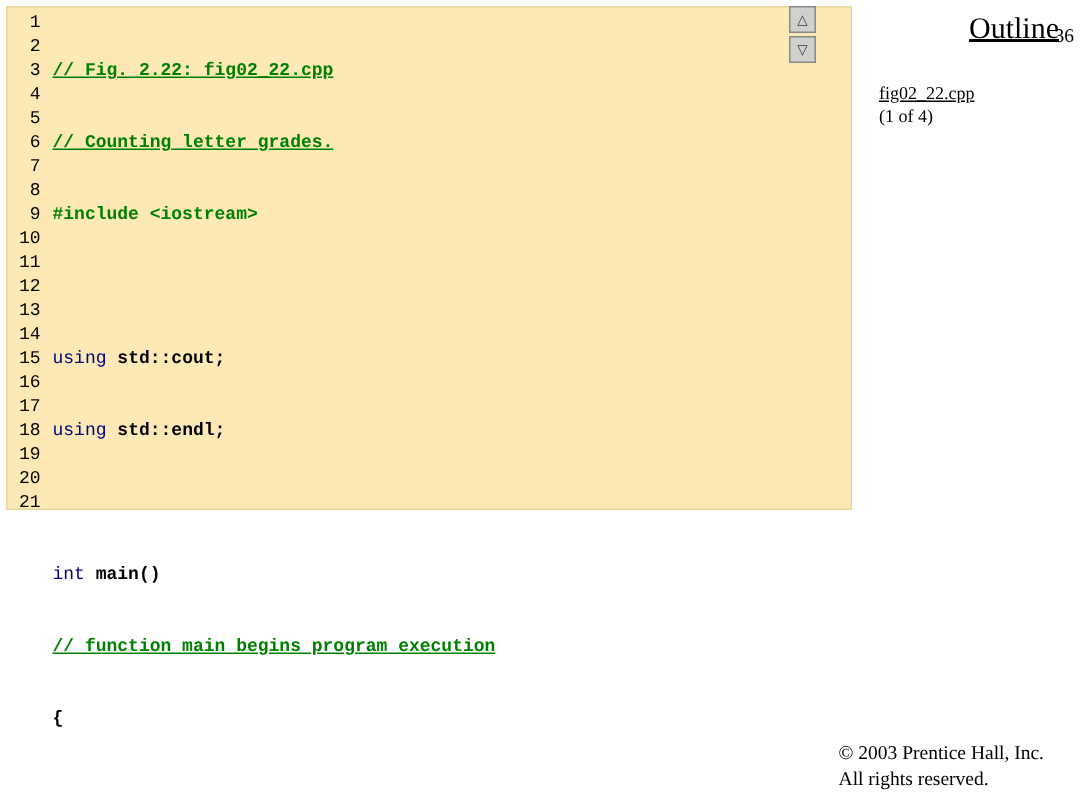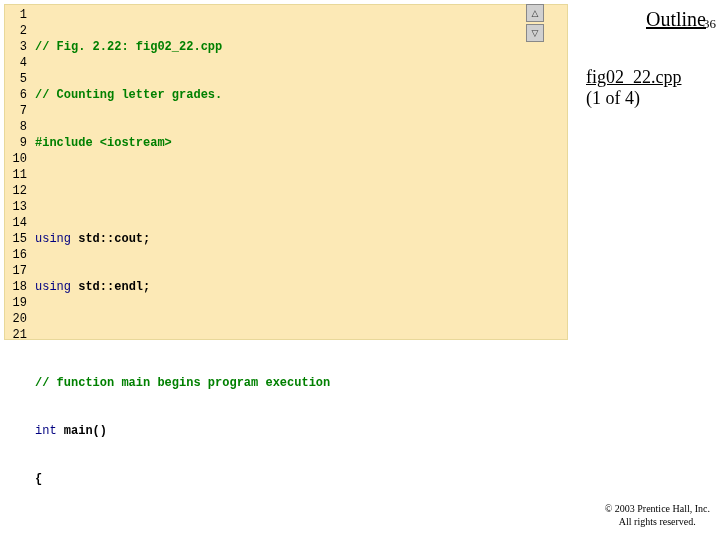"// Fig. 2.22: fig02_22.cpp" .cm { text-decoration: none -> underline }
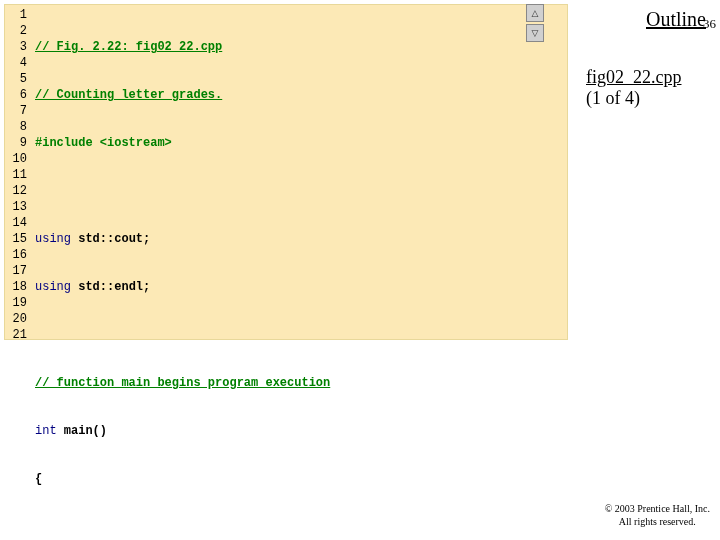"fig02_22.cpp" .file-info { font-size: 18px -> 12px; margin-top: 36px -> 24px }
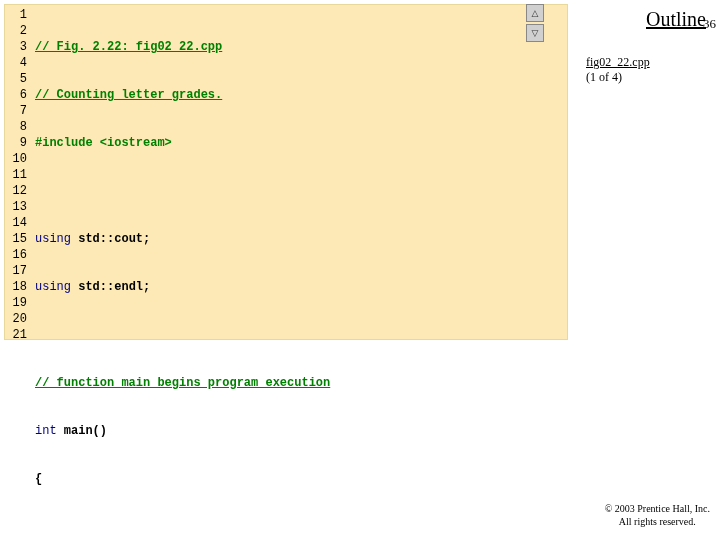"// function main begins program" div { order: before "int main()" -> after "int main()" }
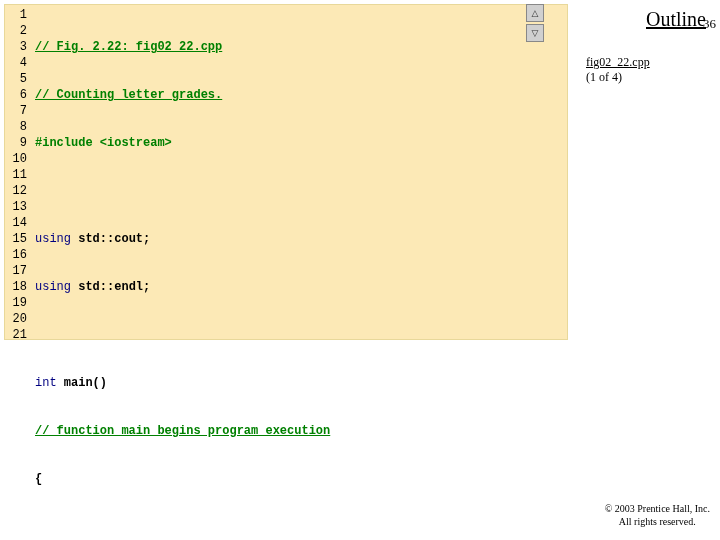"© 2003 Prentice Hall, Inc." .footer { font-size: 10px -> 13px; right: 10px -> 24px; text-align: center -> left }
